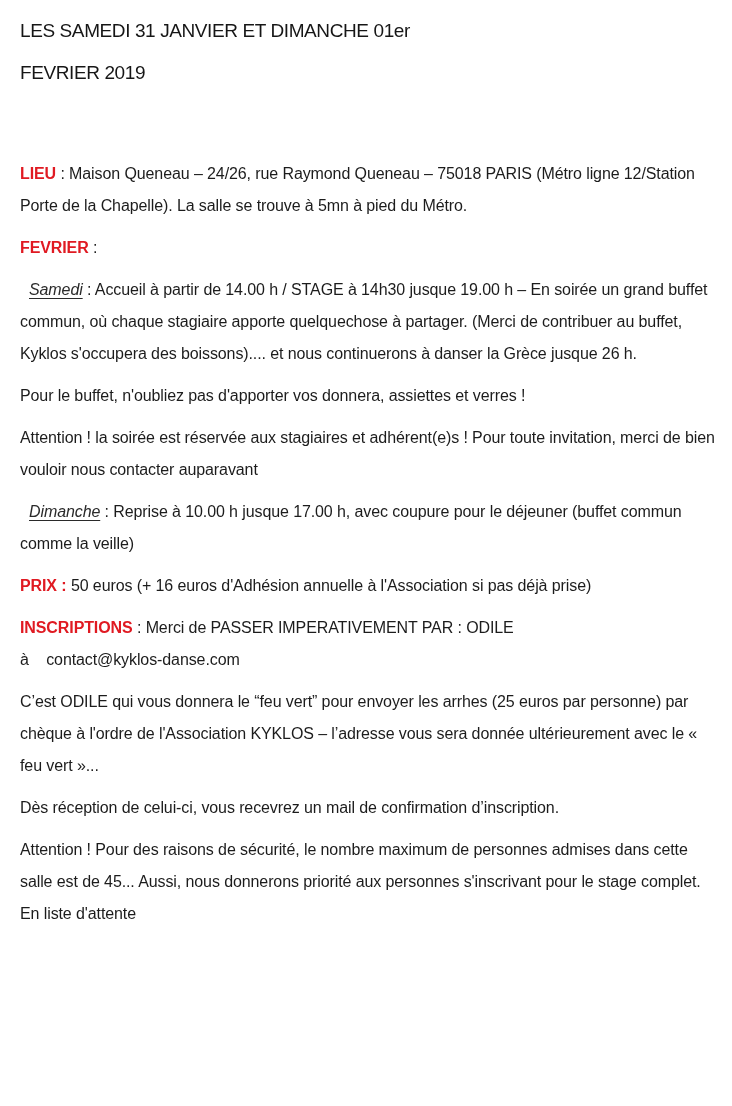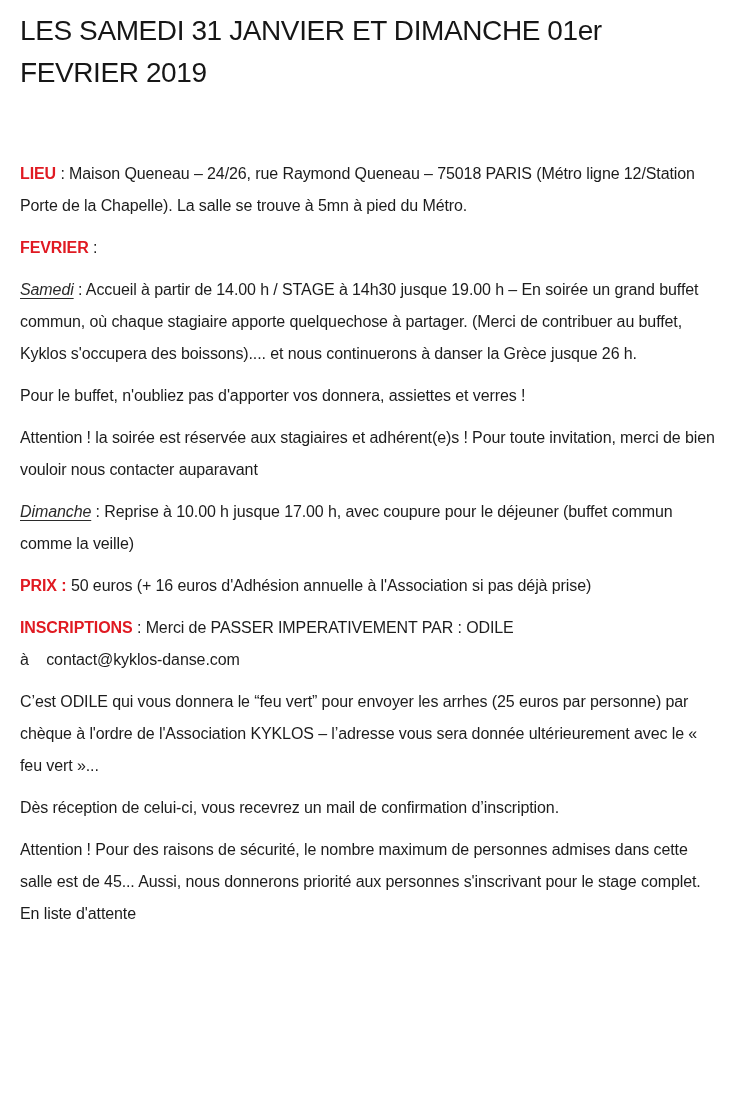"LES SAMEDI 31 JANVIER ET" .doc-title { font-size: 28px -> 19px }
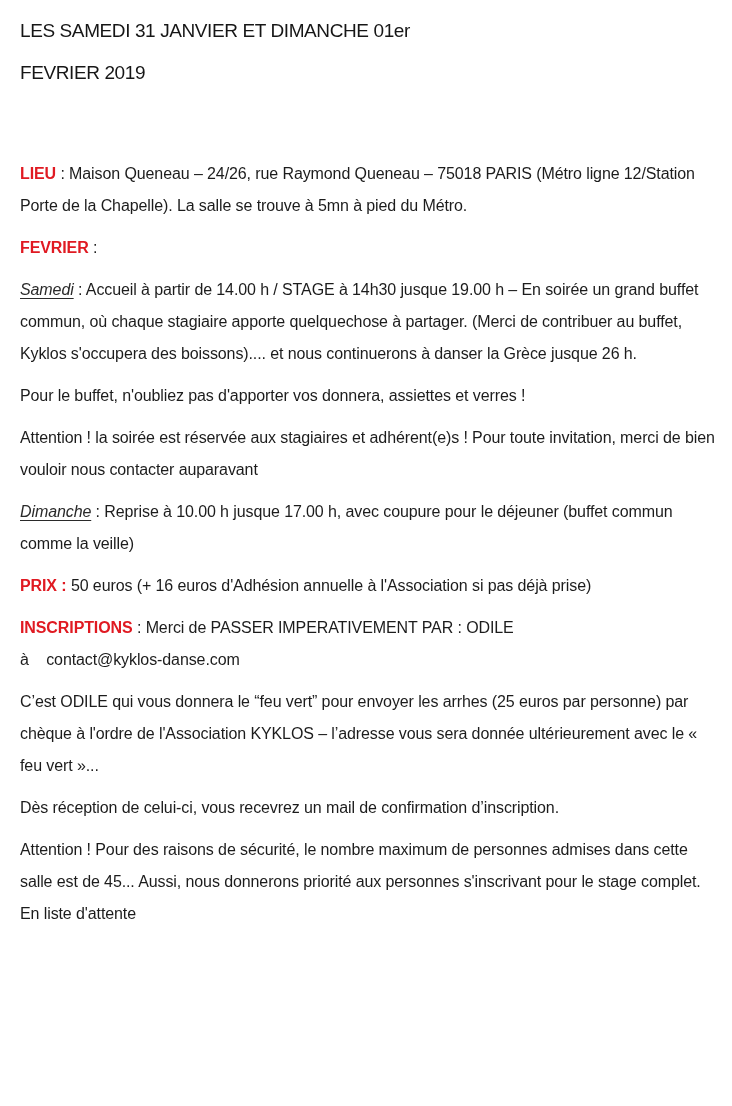"Samedi" .day-label { margin-left: none -> 9px }
